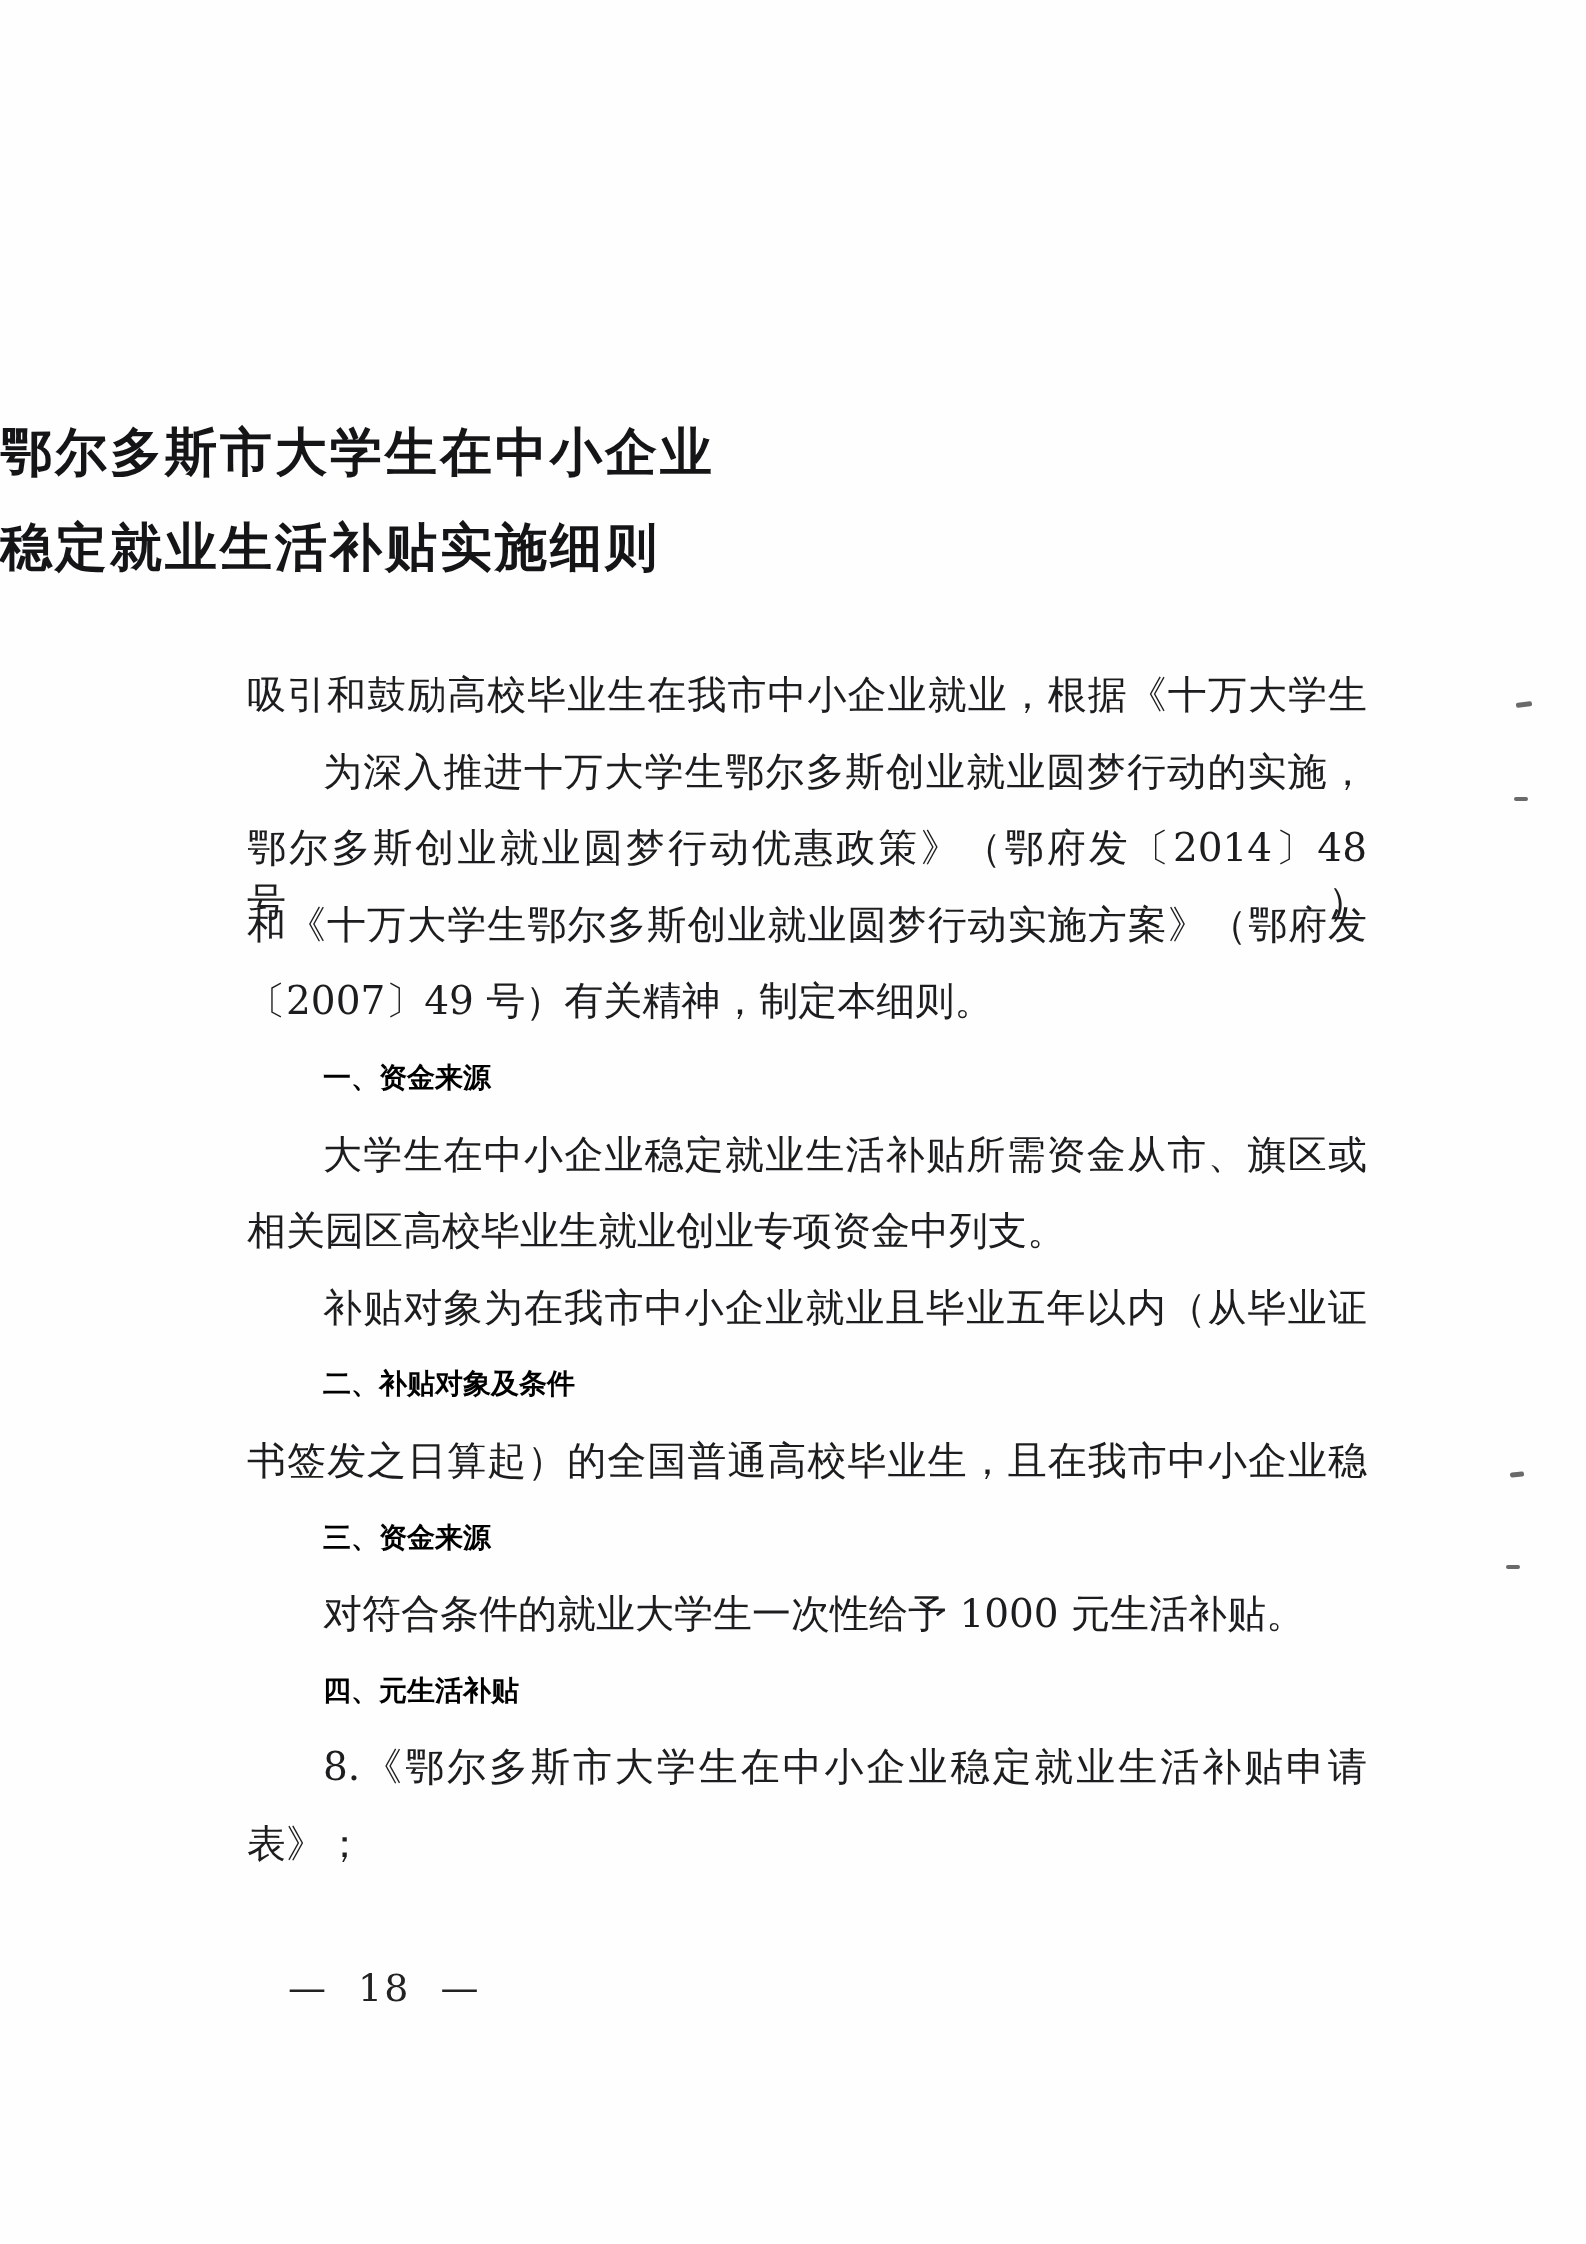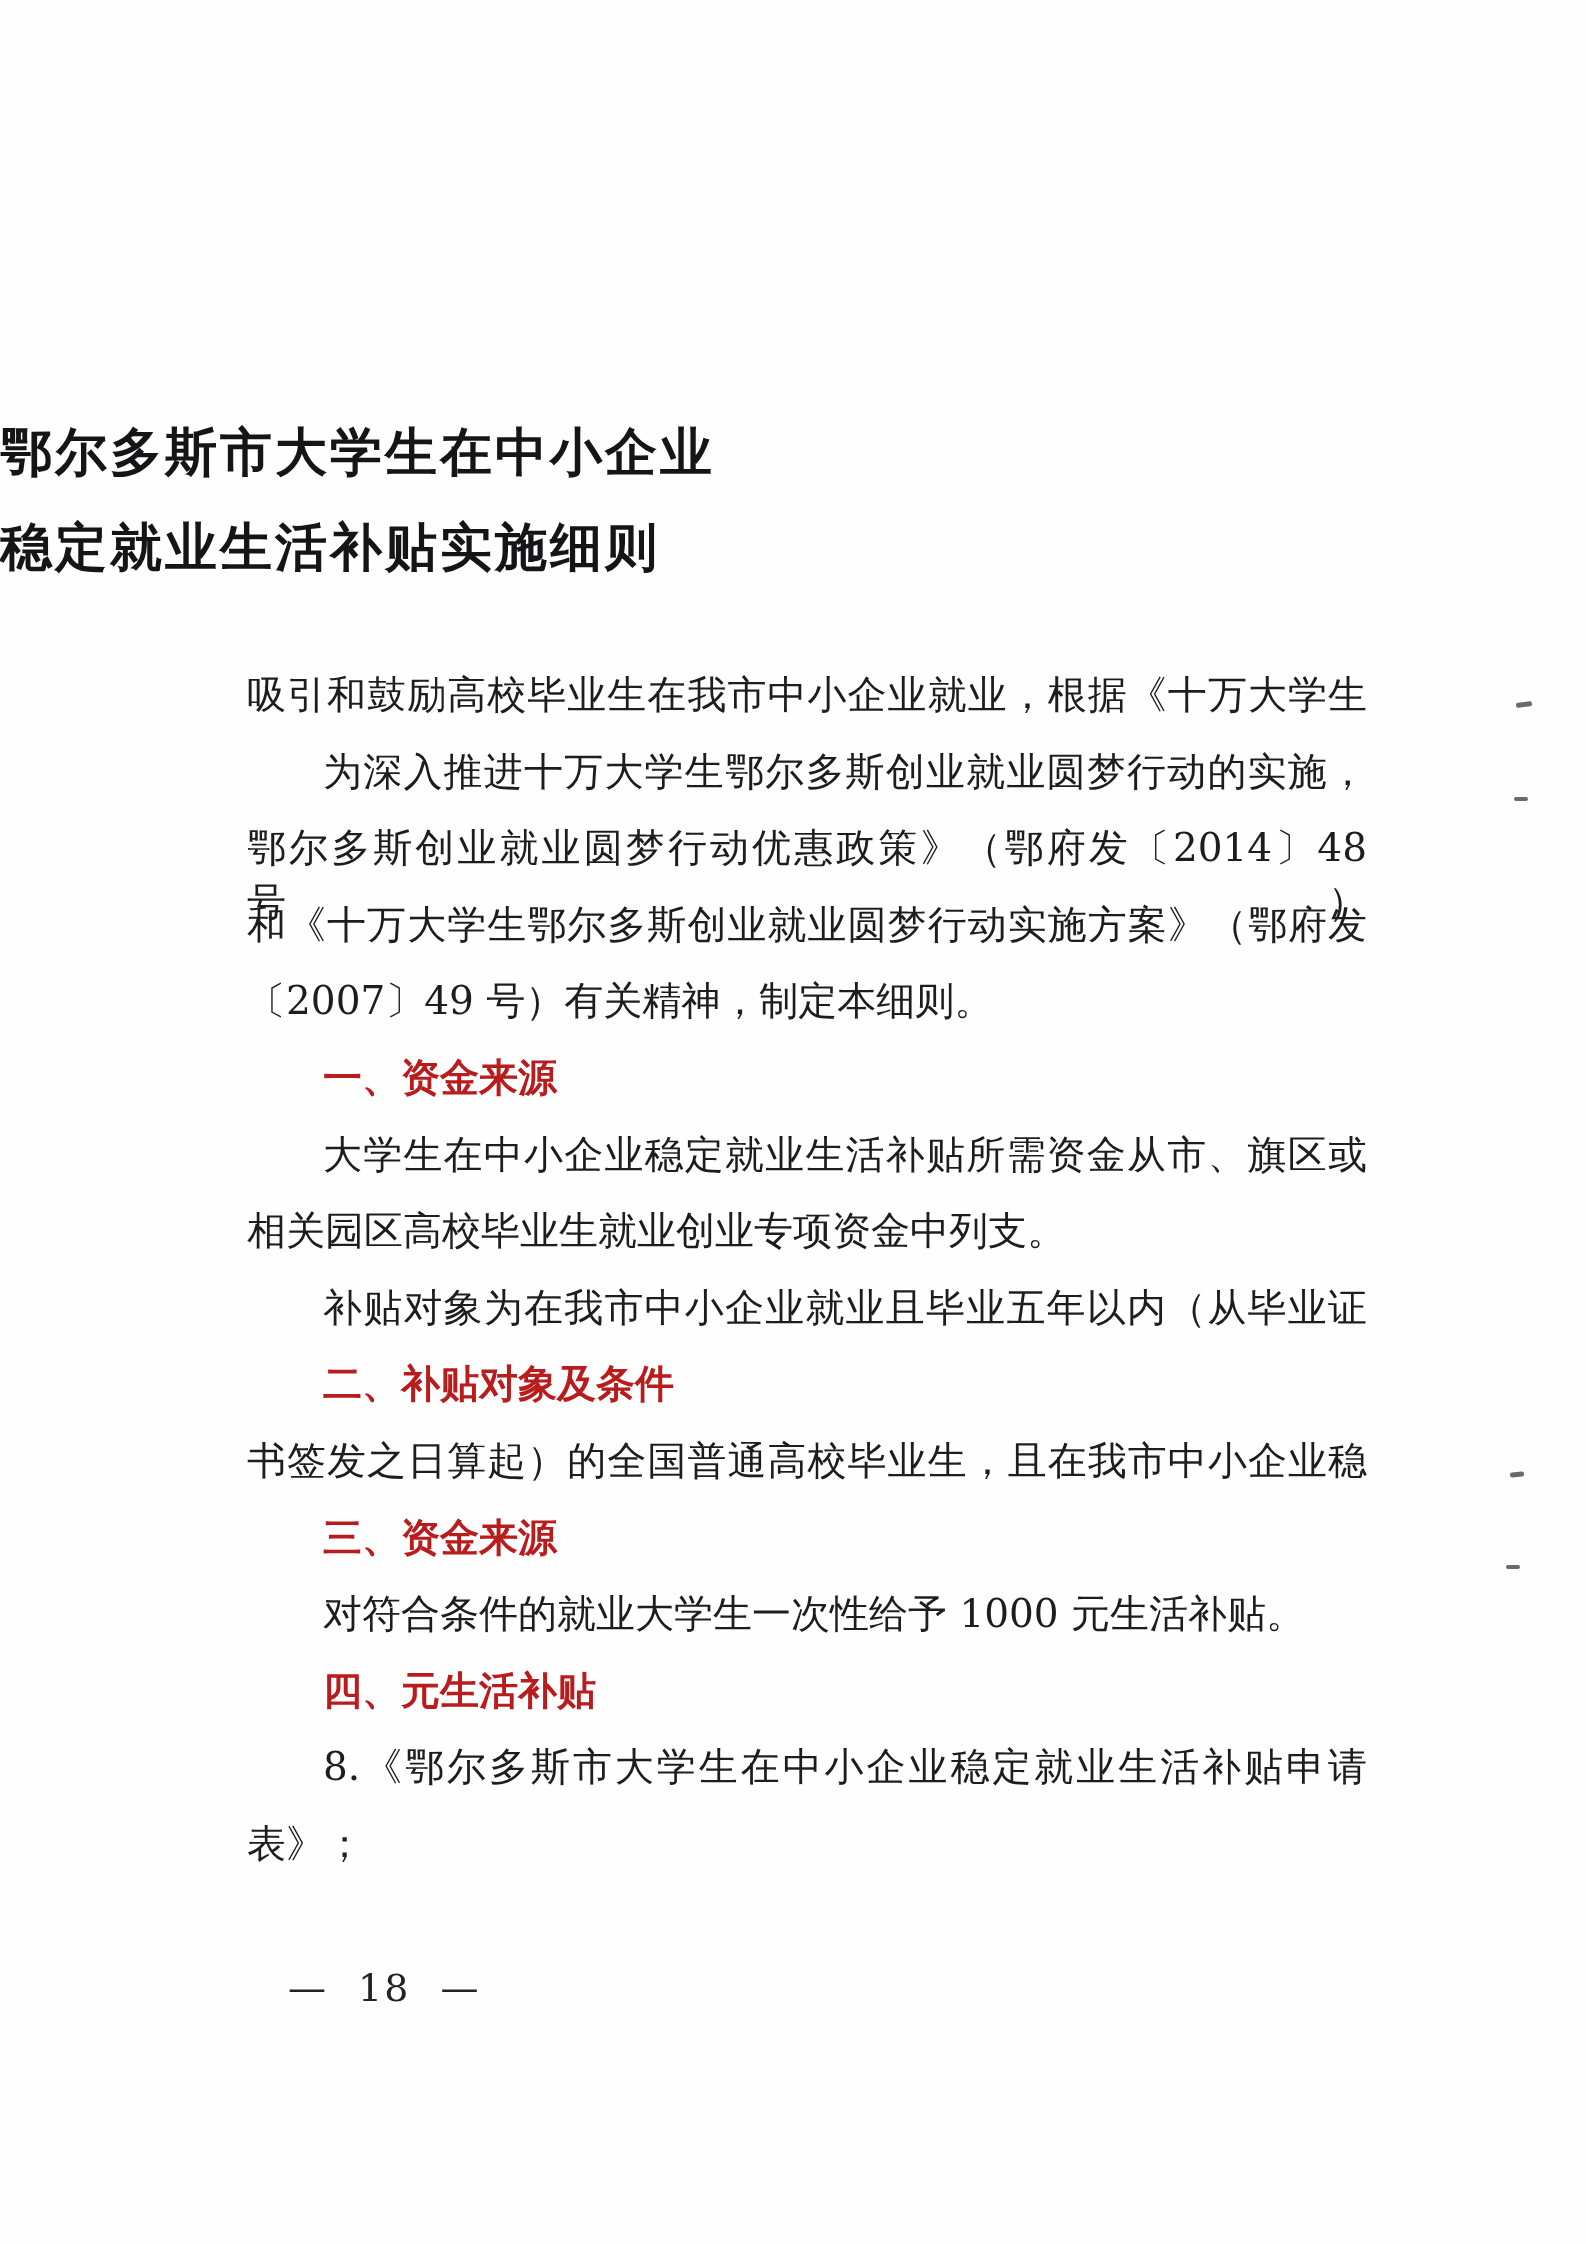"一、资金来源" .hd { color: #b91c1c -> #000000; font-size: 39px -> 28px }
